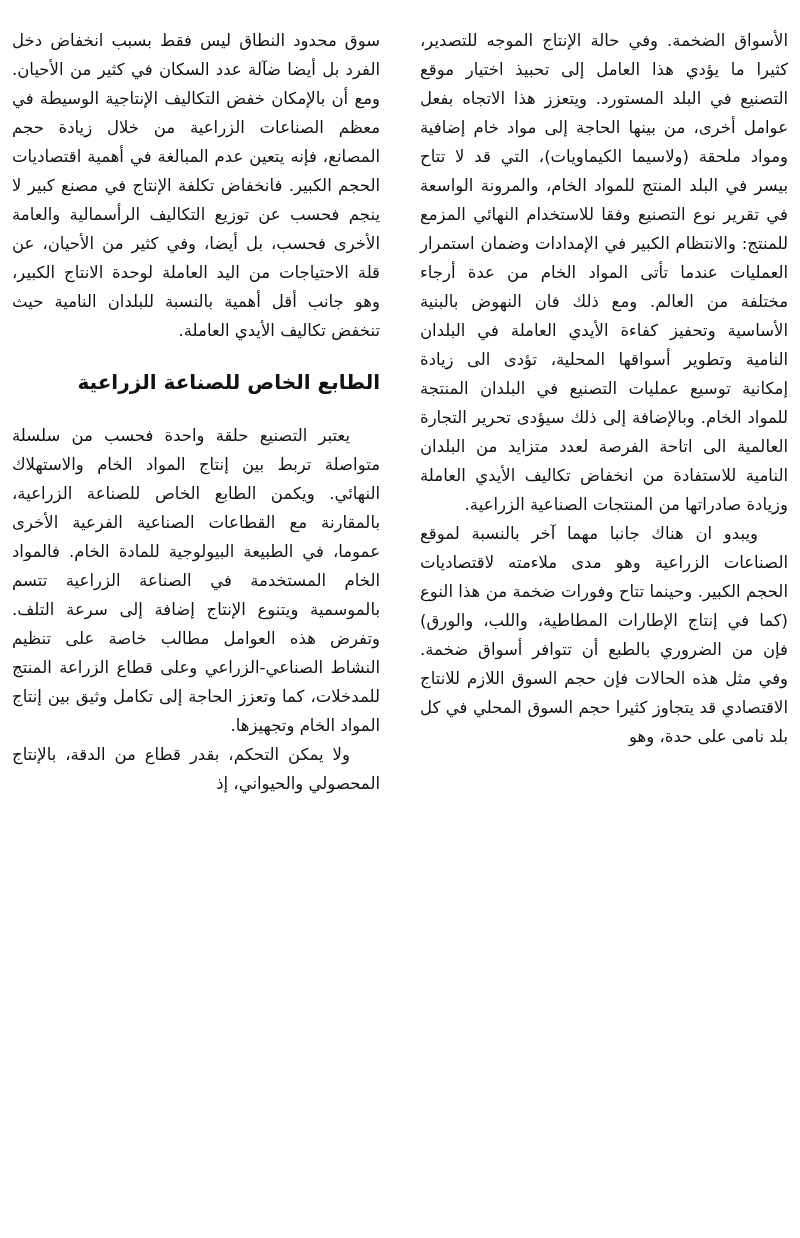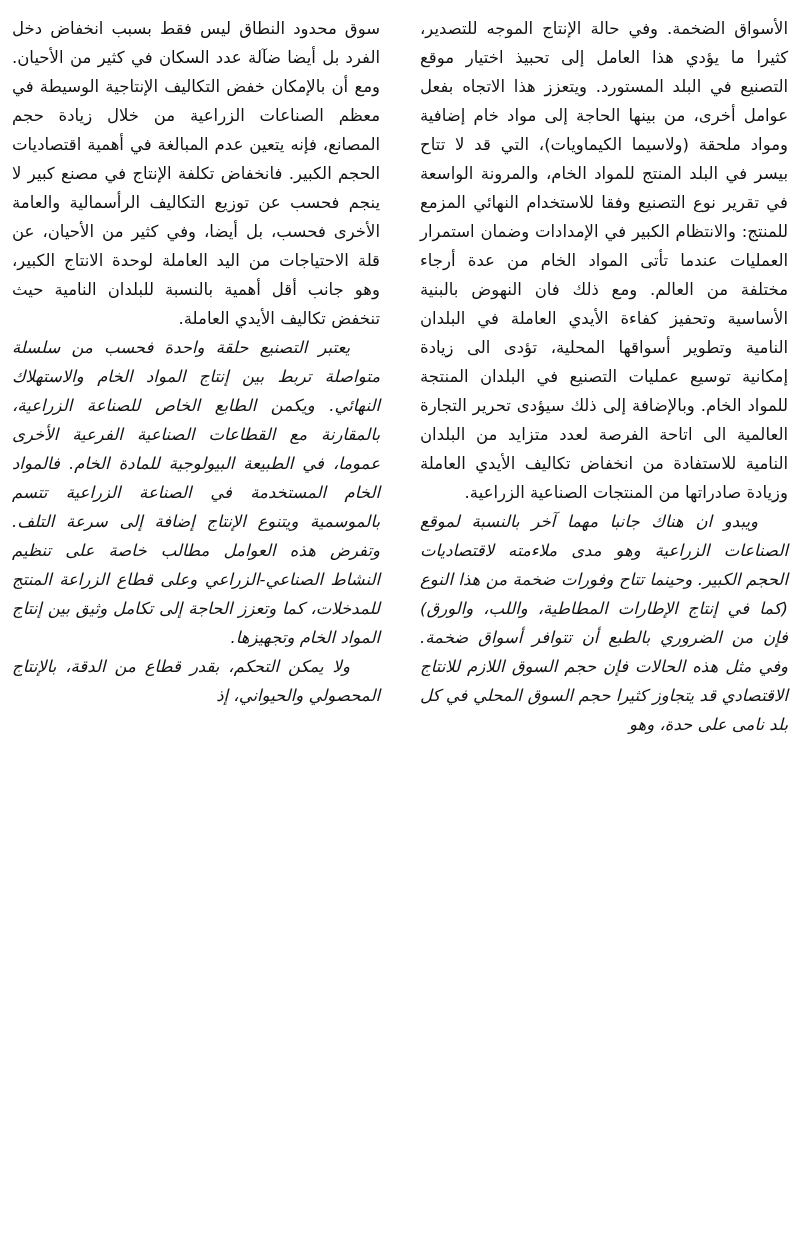"سوق محدود النطاق ليس فقط" .column { margin-top: none -> 12px }
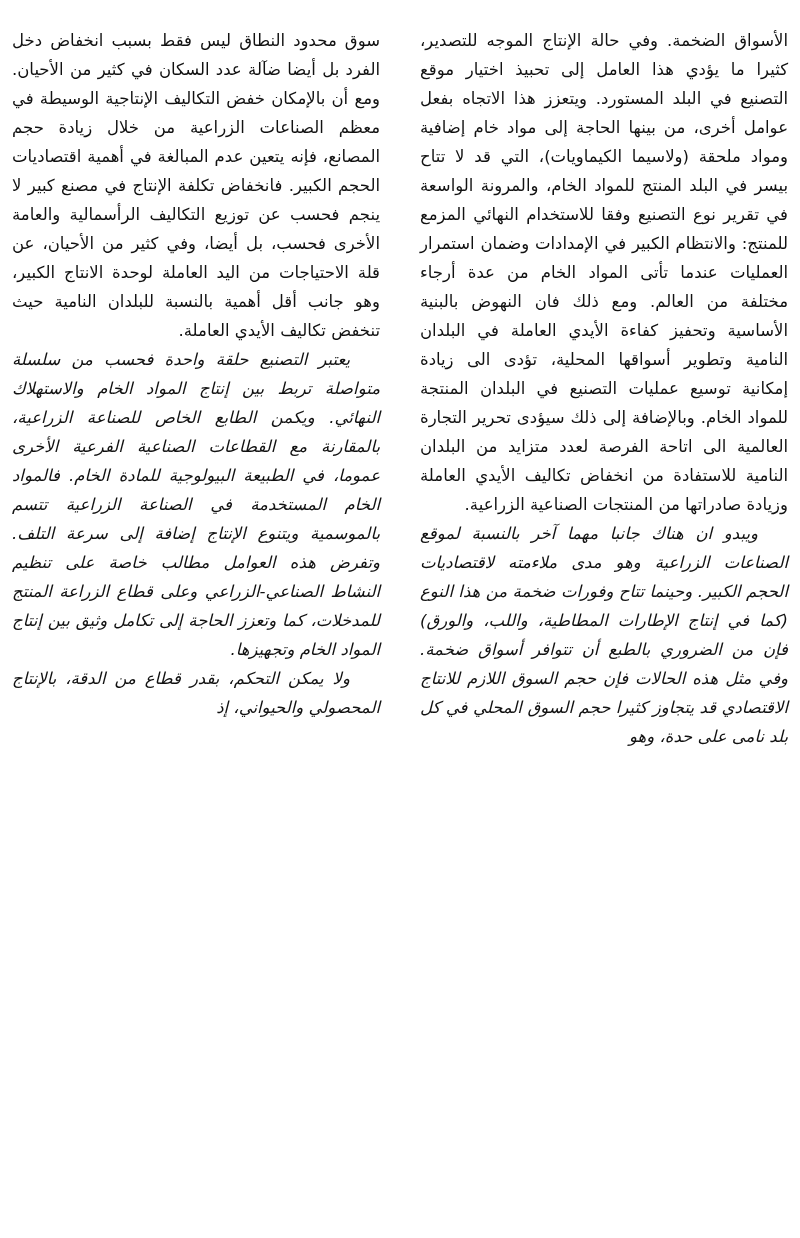"الطابع الخاص للصناعة الزراعية" h2.heading { html: none -> <h2>الطابع الخاص للصناعة الزراعية</h2> }
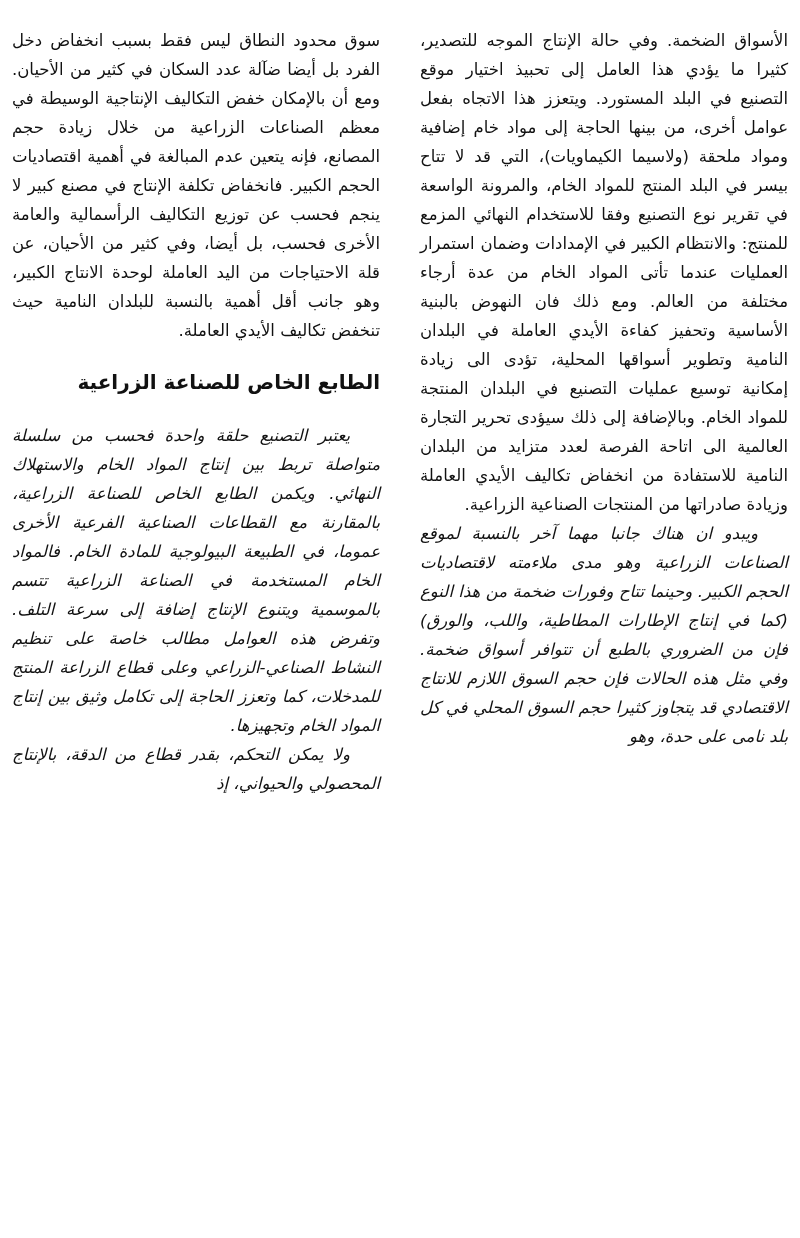"يعتبر التصنيع حلقة واحدة فحسب" .para.indent { font-style: italic -> none }
